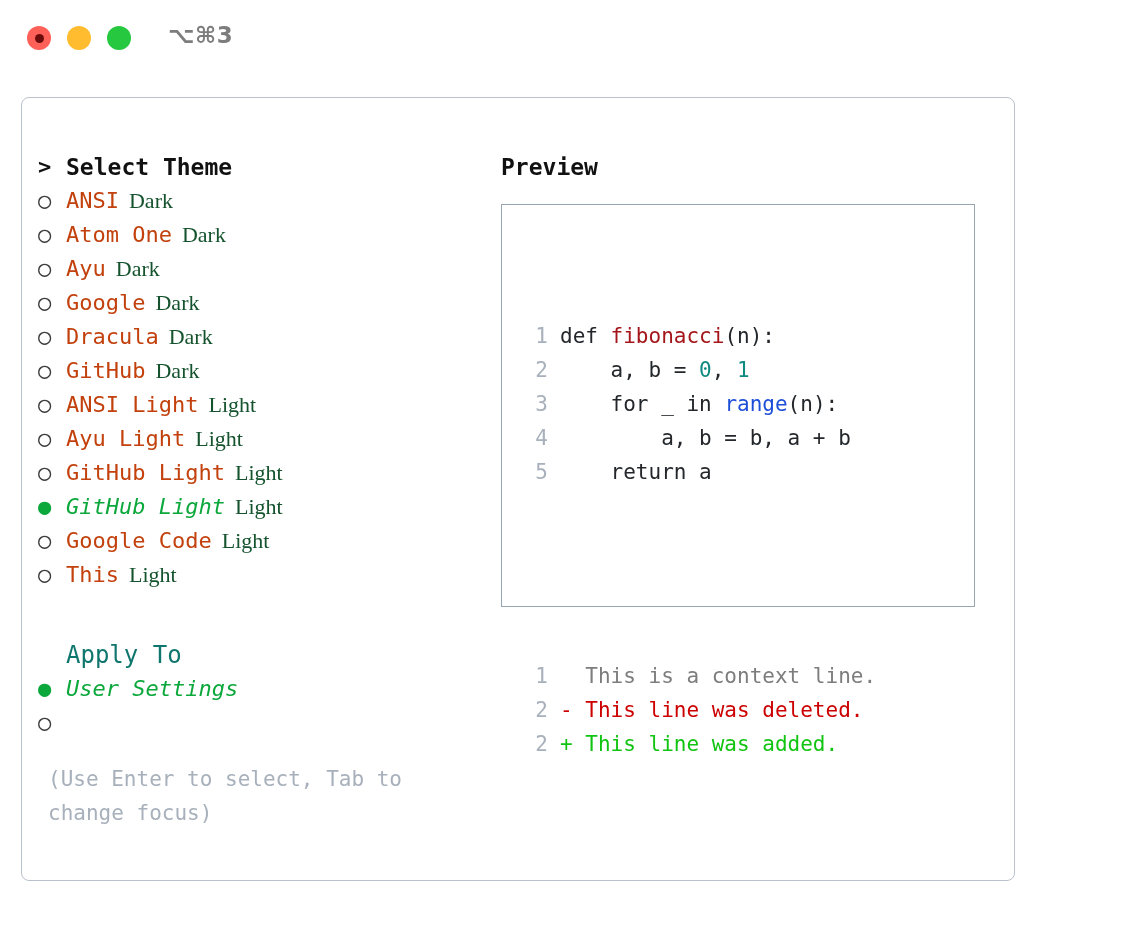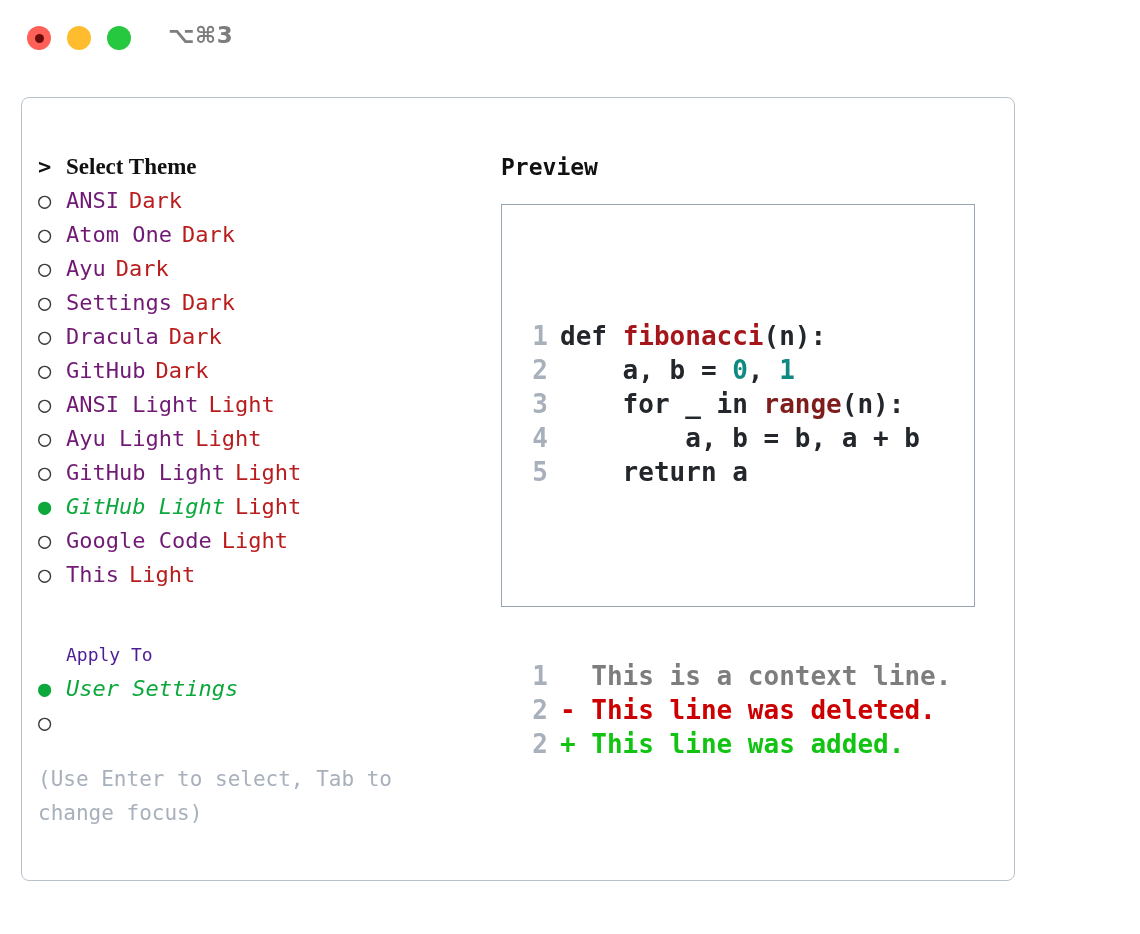"Select Theme" .hdr-label { font-family: Liberation Serif, serif -> none }
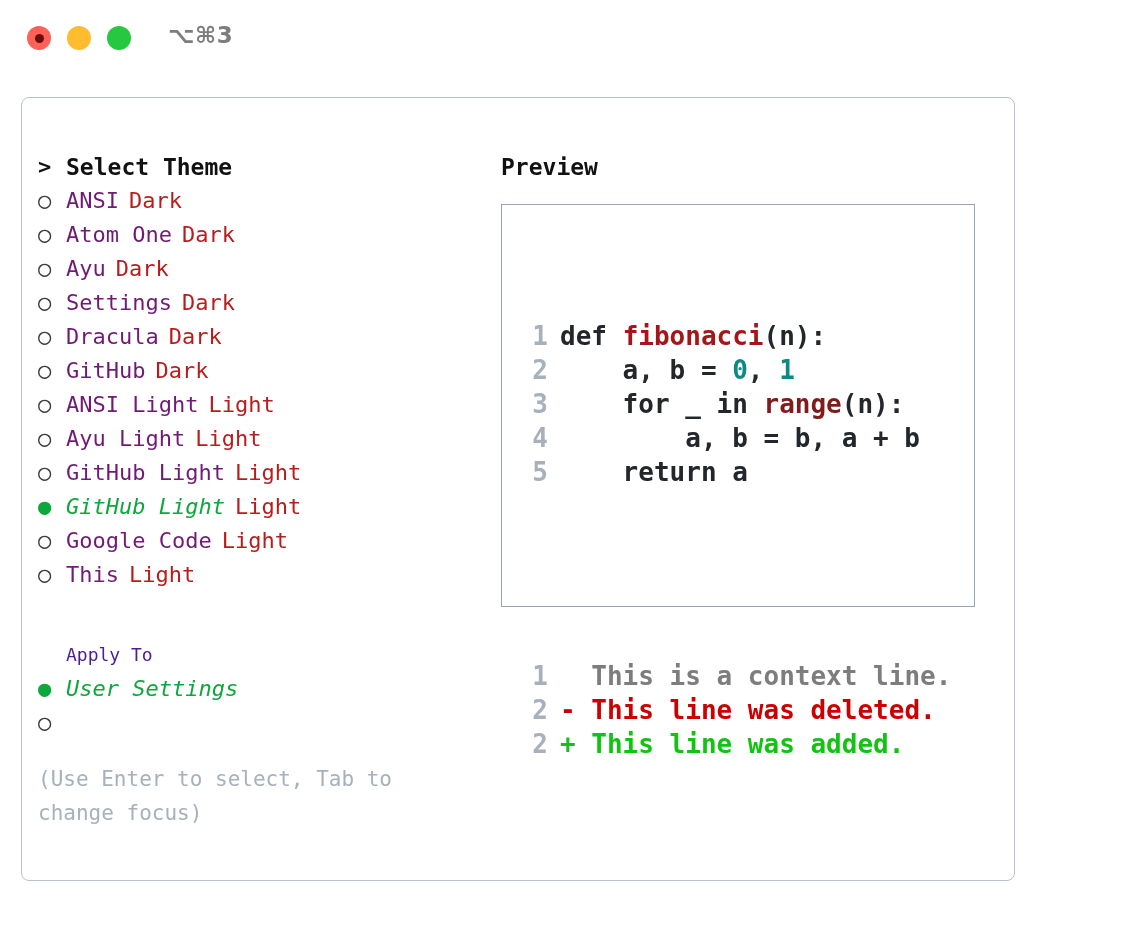"ANSI" .name { color: #701a75 -> #c2410c }
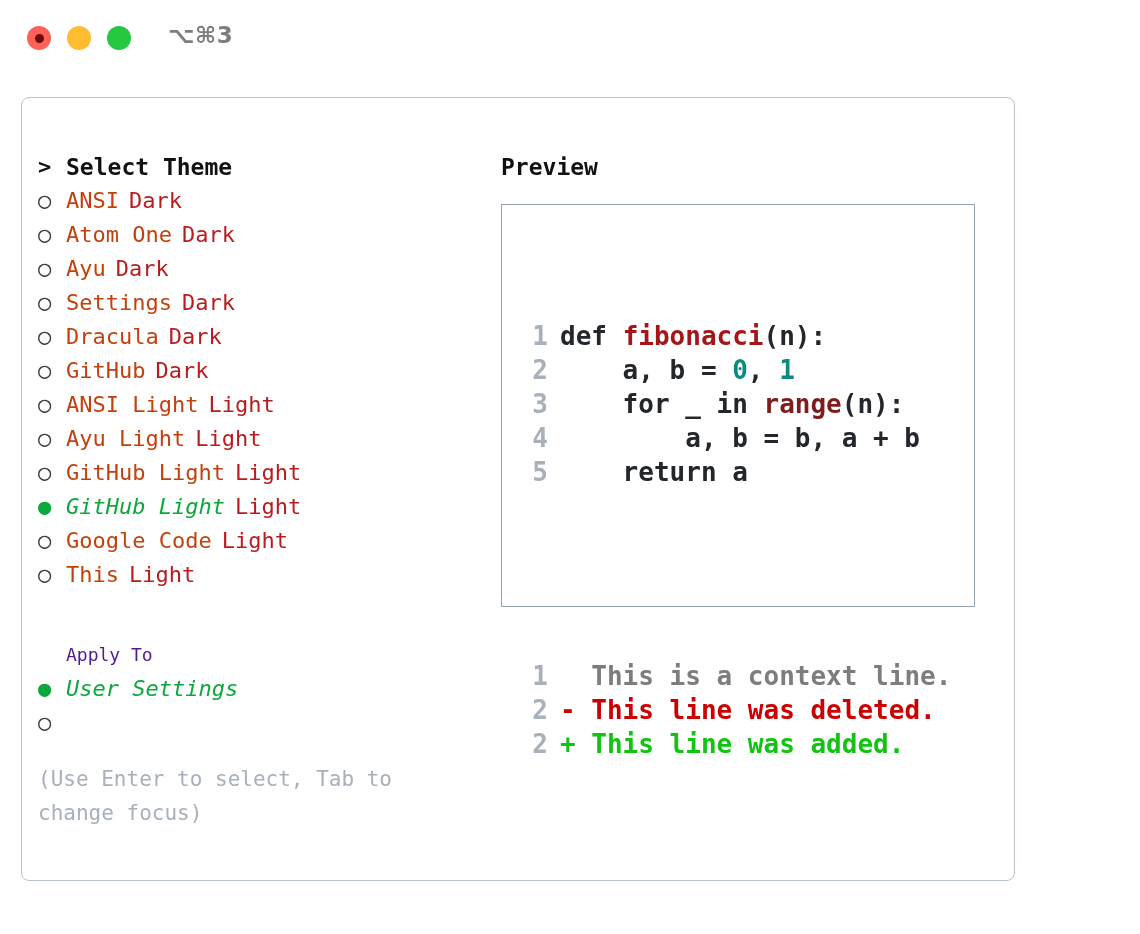"Dark" .variant { color: #b91c1c -> #14532d; font-family: none -> Liberation Serif, serif }
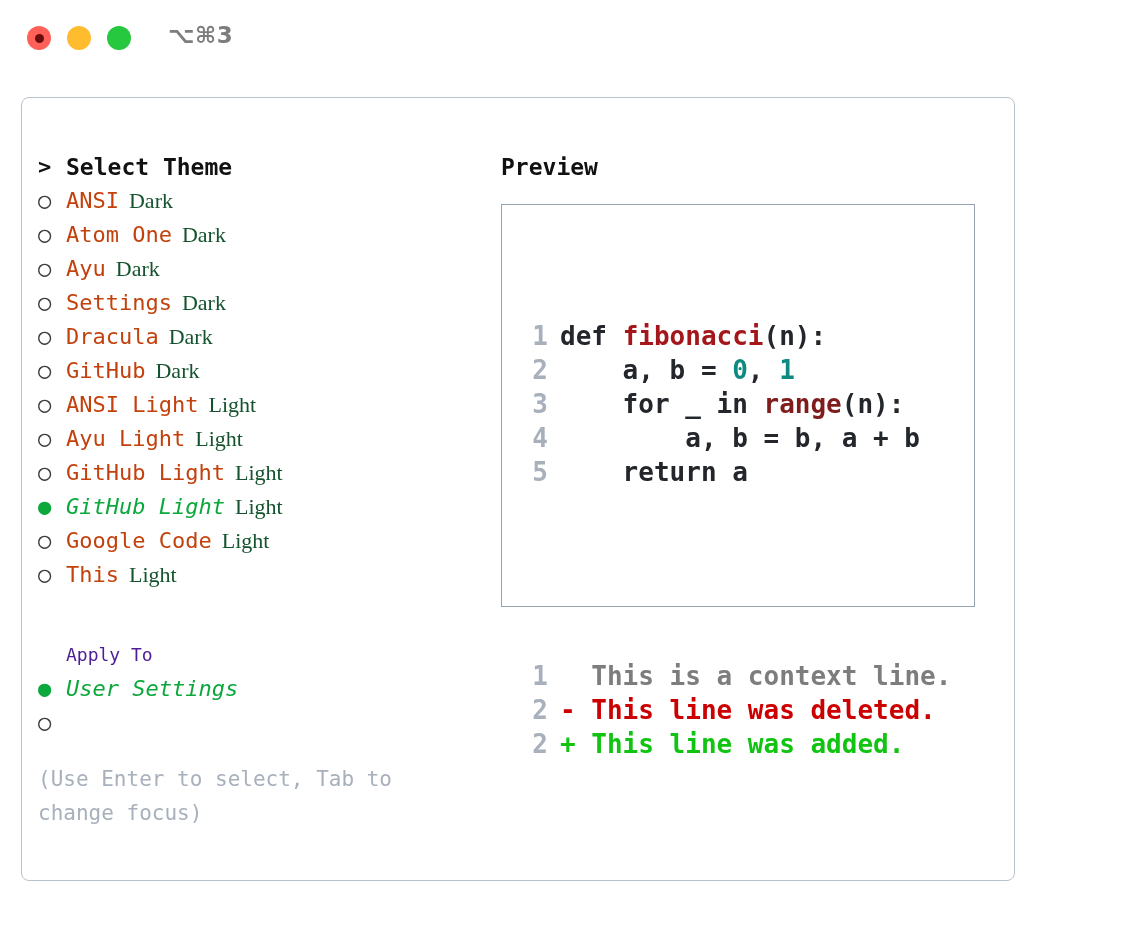"Settings" span.name { text: Settings -> Google }
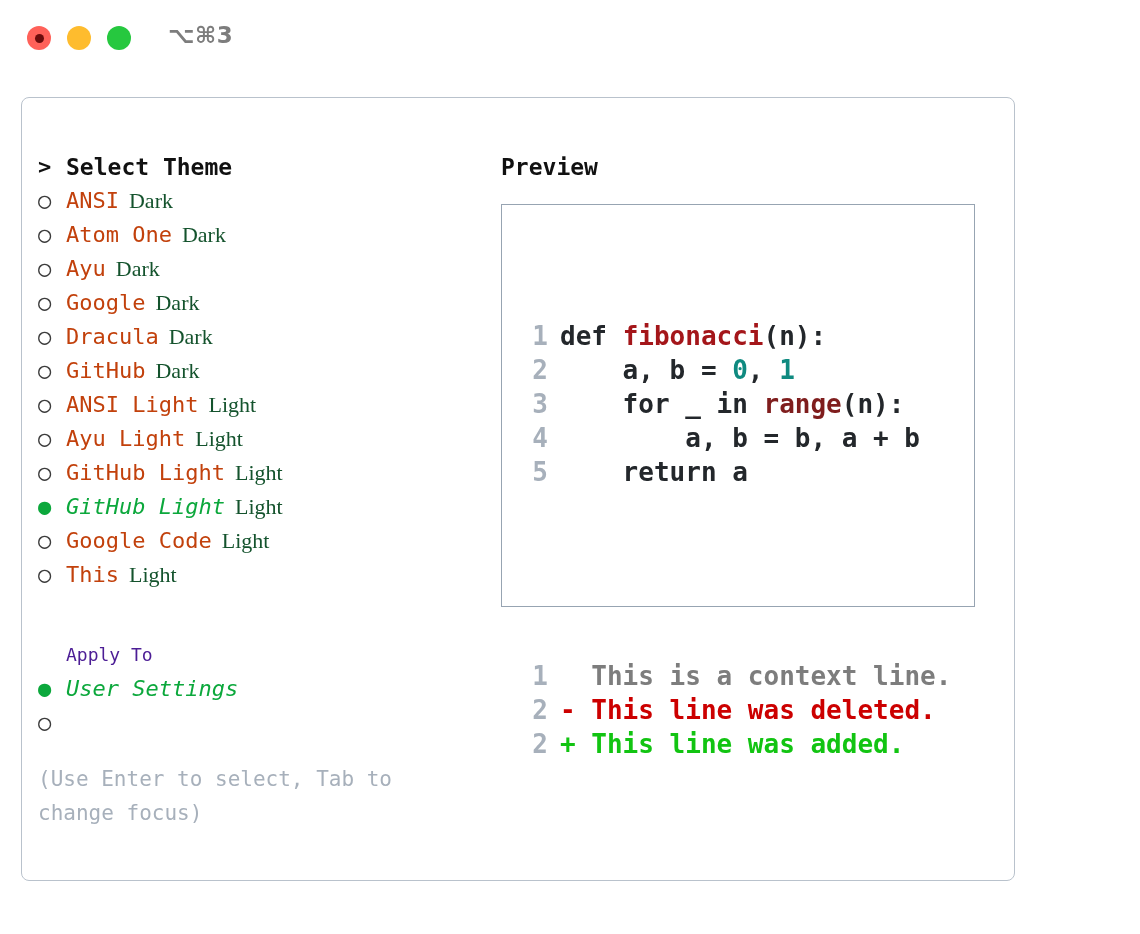"1 def fibonacci(n):" .code { font-size: 26px -> 21px; font-weight: bold -> none }
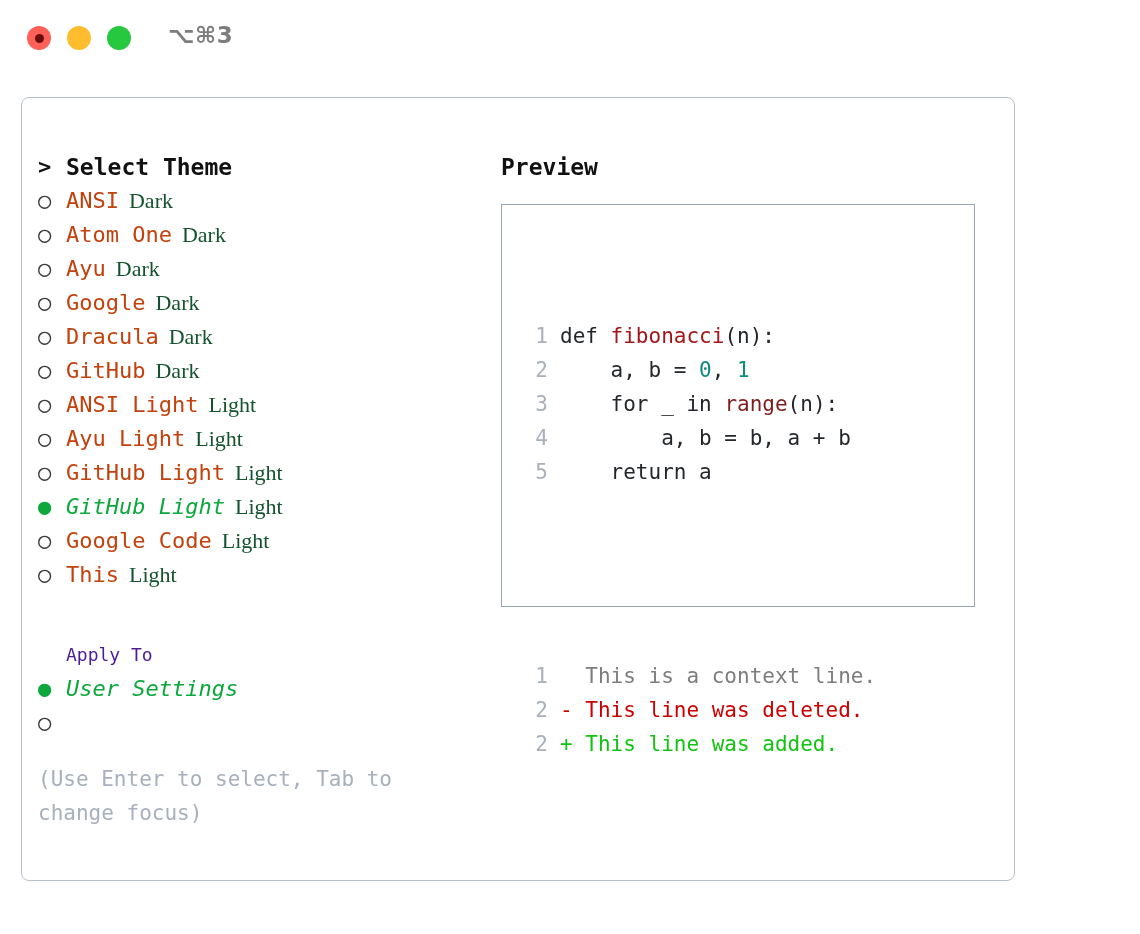"range" .tok-call { color: #7f1d1d -> #1d4ed8 }
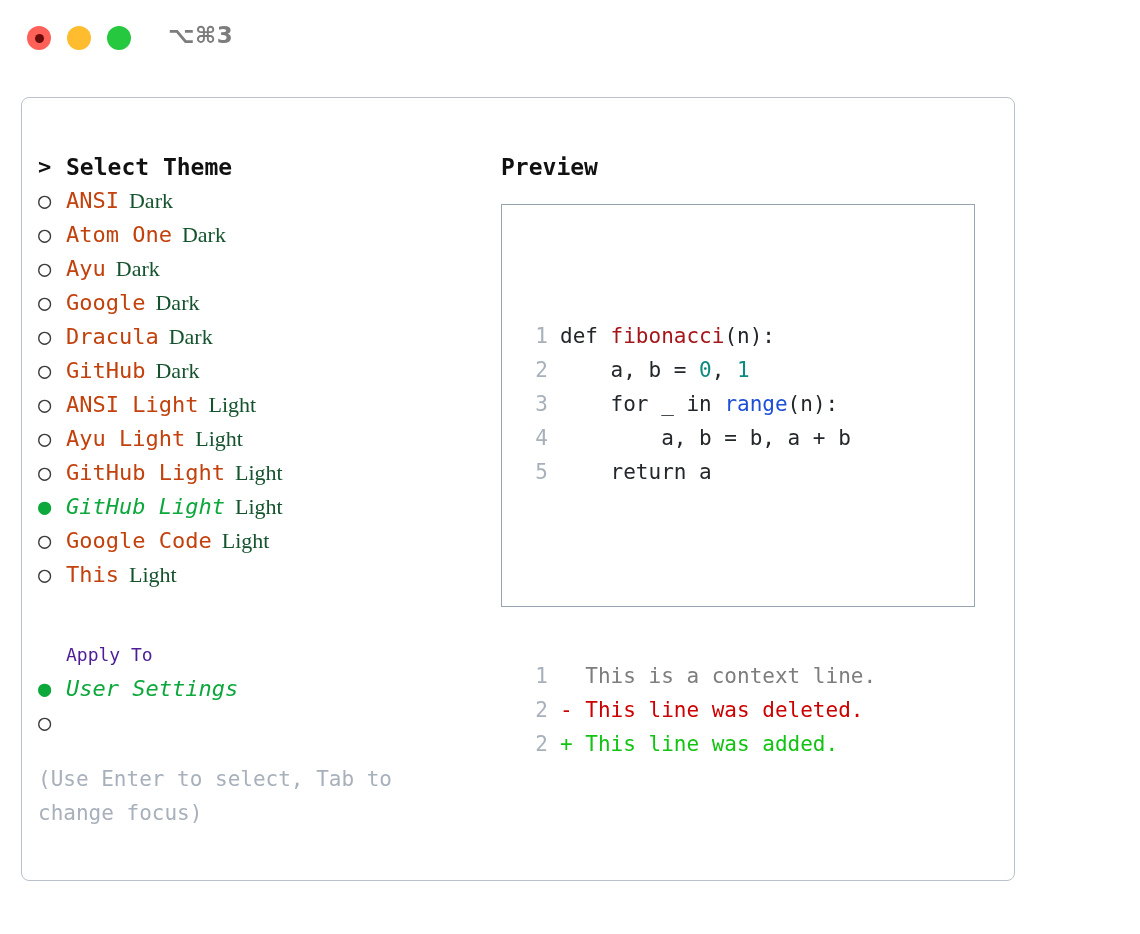"Apply To" .apply-hdr { color: #4c1d95 -> #0f766e; font-size: 18px -> 24px }
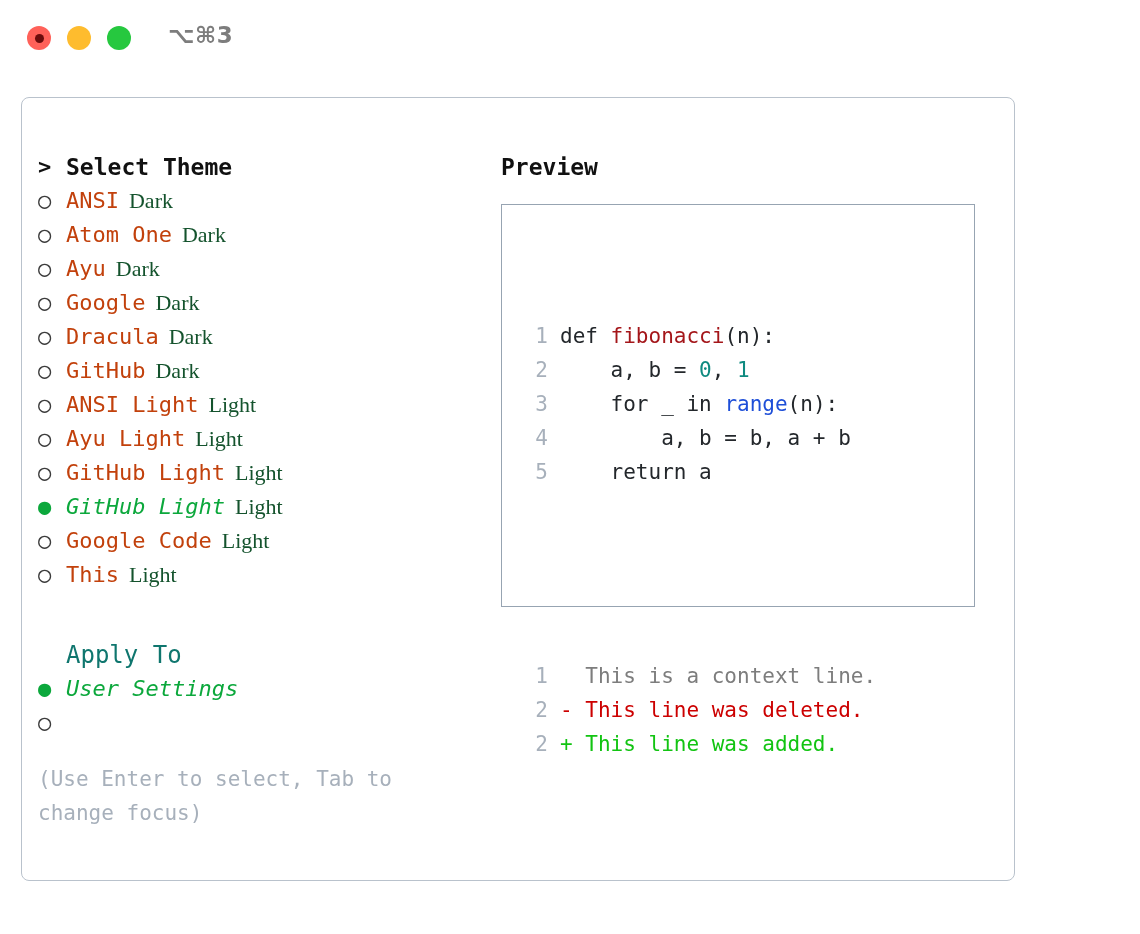"(Use Enter to select, Tab" .hint { left: 16px -> 26px }
